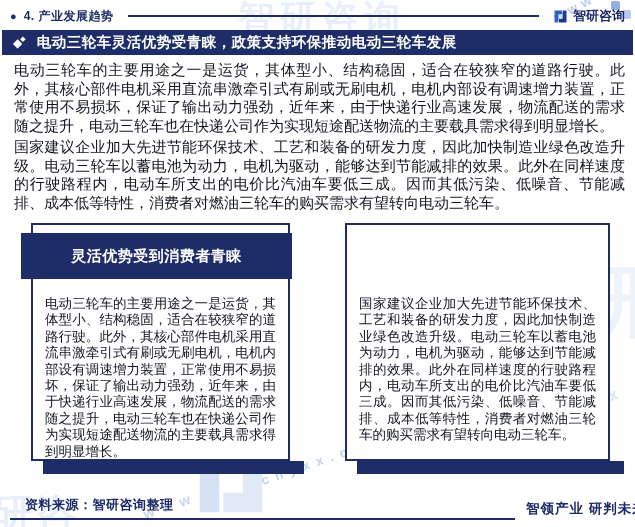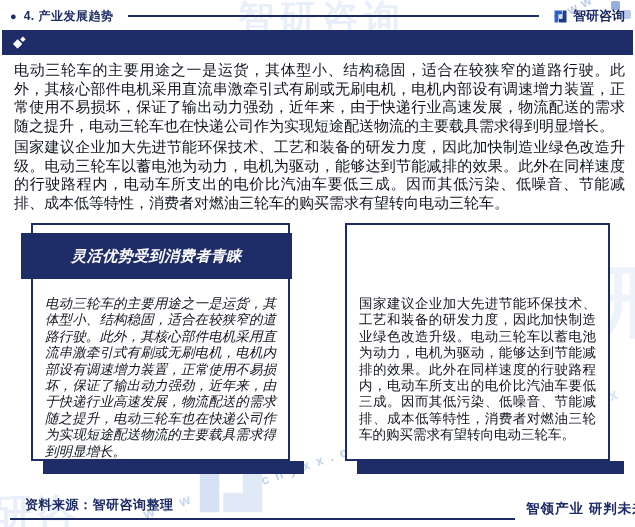"电动三轮车灵活优势受青睐，政策支持环保推动电动三轮车发展" span.banner-title { html: none -> <span>电动三轮车灵活优势受青睐，政策支持环保推动电动三轮车发展</span> }
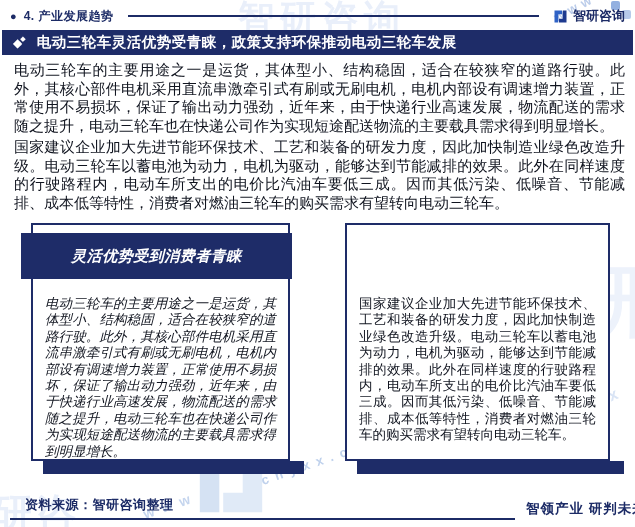"灵活优势受到消费者青睐" .card-1 { font-style: italic -> none }
